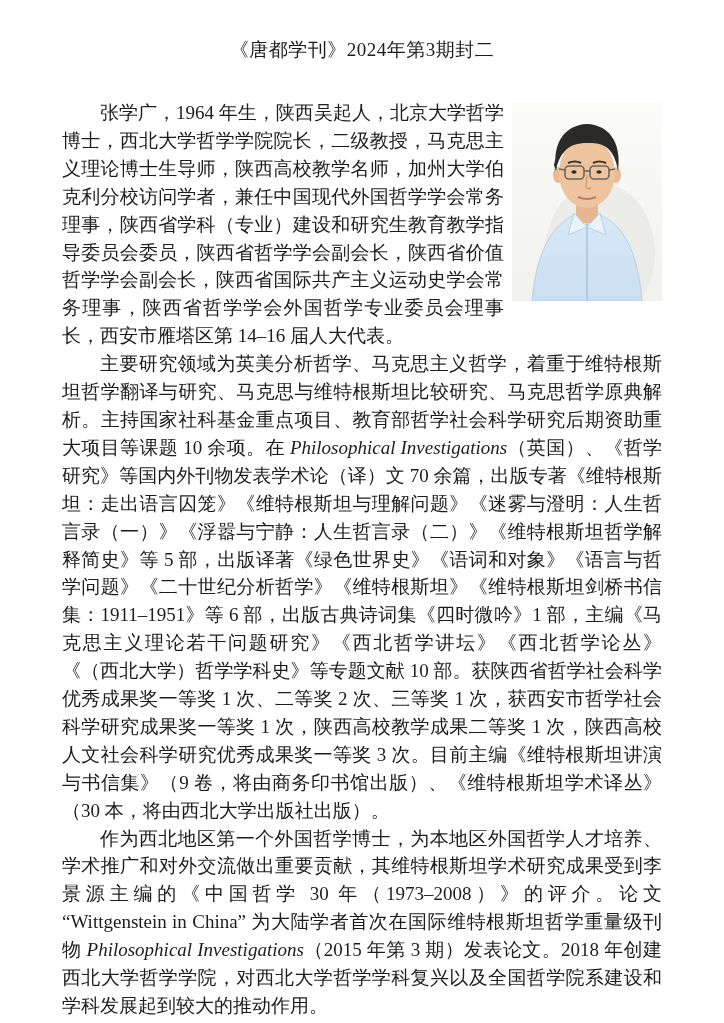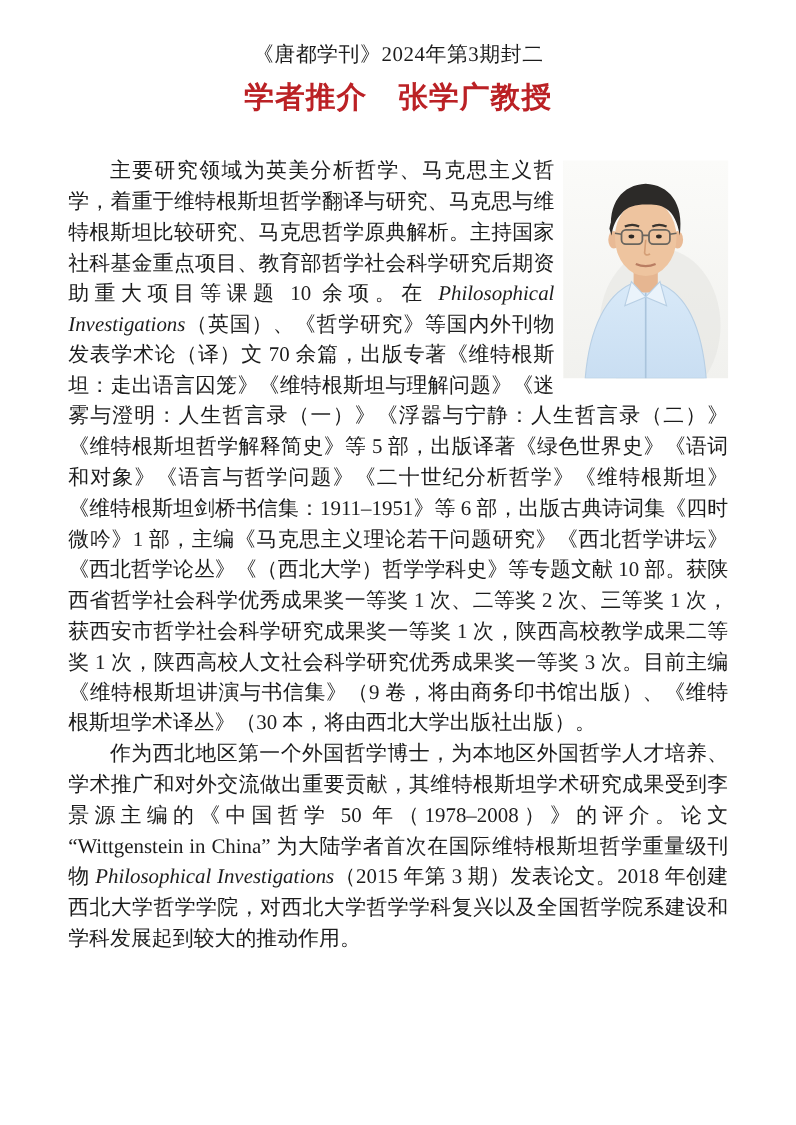"学者推介 张学广教授" h1.title { html: <h1>学者推介 张学广教授</h1> -> none }
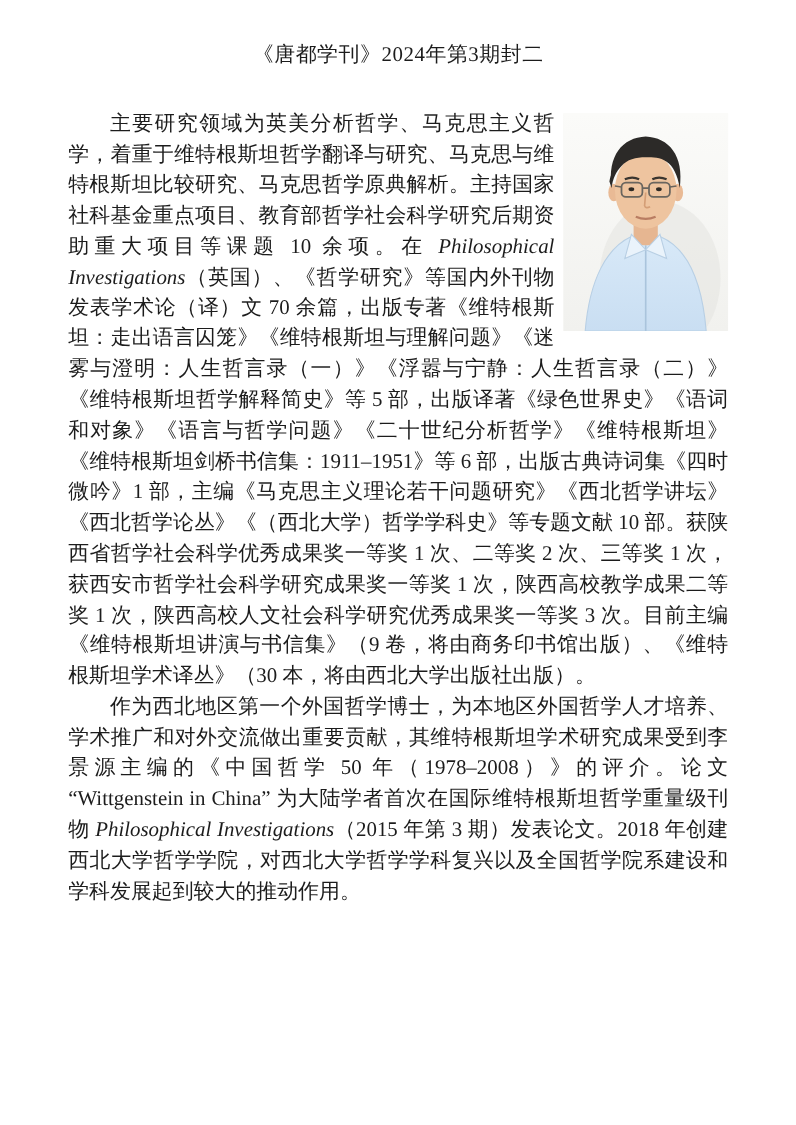"张学广，1964" p.para { html: none -> <p><span>张学广，1964 年生，陕西吴起人，北京大学哲学博士，西北大学哲学学院院长，二级教授，马克思主义理论博士生导师，陕西高校教学名师，加州大学伯克利分校访问学者，兼任中国现代外国哲学学会常务理事，陕西省学科（专业）建设和研究生教育教学指导委员会委员，陕西省哲学学会副会长，陕西省价值哲学学会副会长，陕西省国际共产主义运动史学会常务理事，陕西省哲学学会外国哲学专业委员会理事长，西安市雁塔区第 14–16 届人大代表。</span></p> }
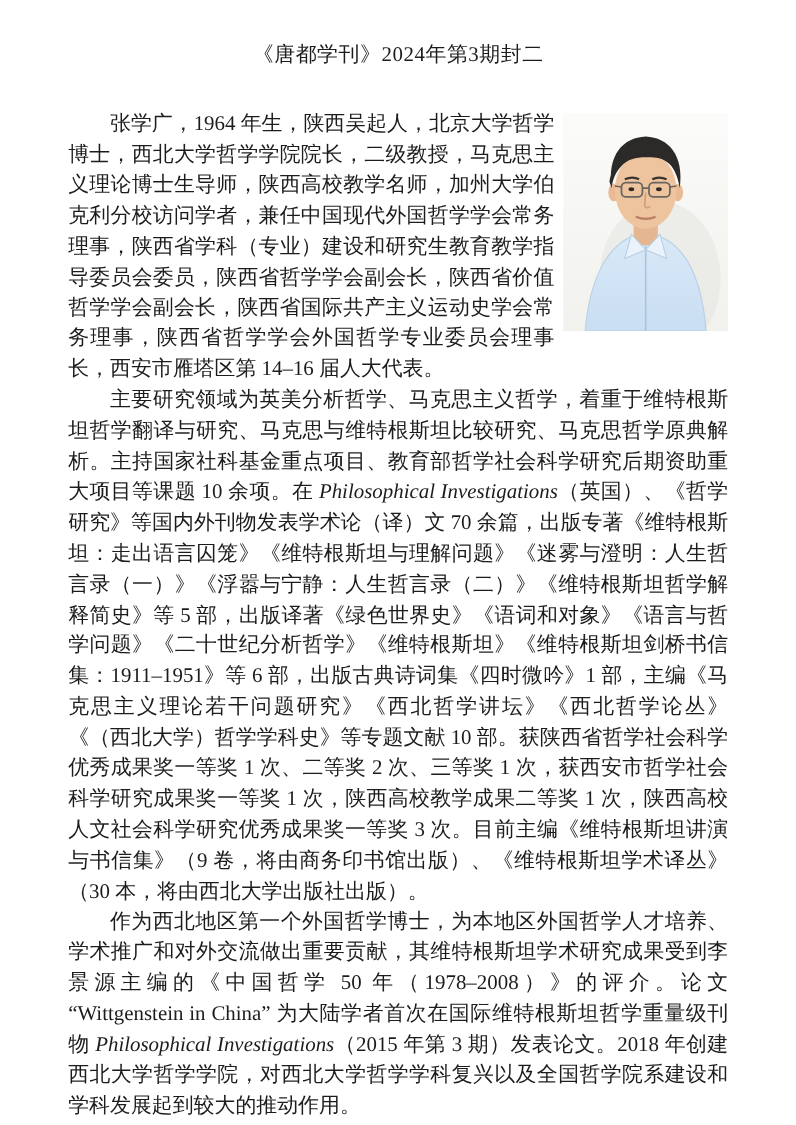"作为西北地区第一个外国哲学博士，为本地区外国哲学人才培养、学术推广和对外交流做出" span { text: 50 年（1978 -> 30 年（1973 }
